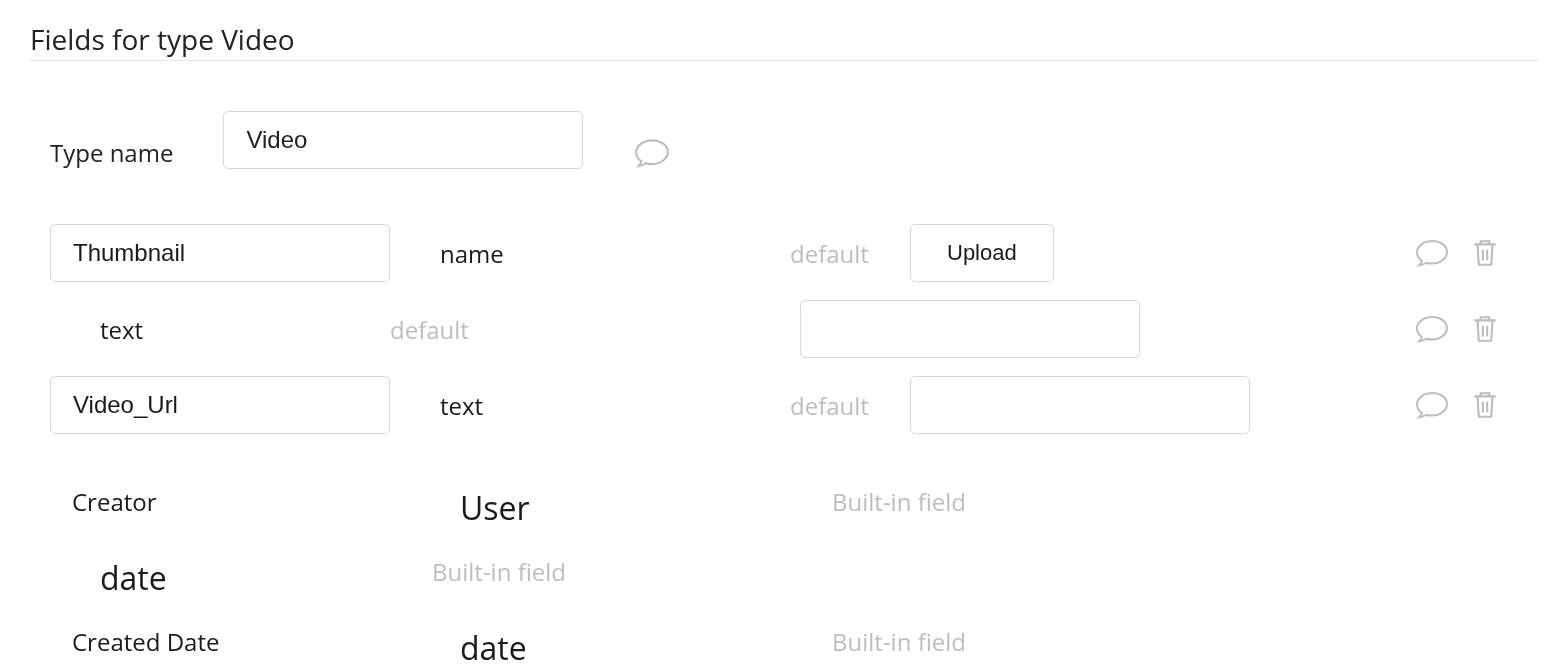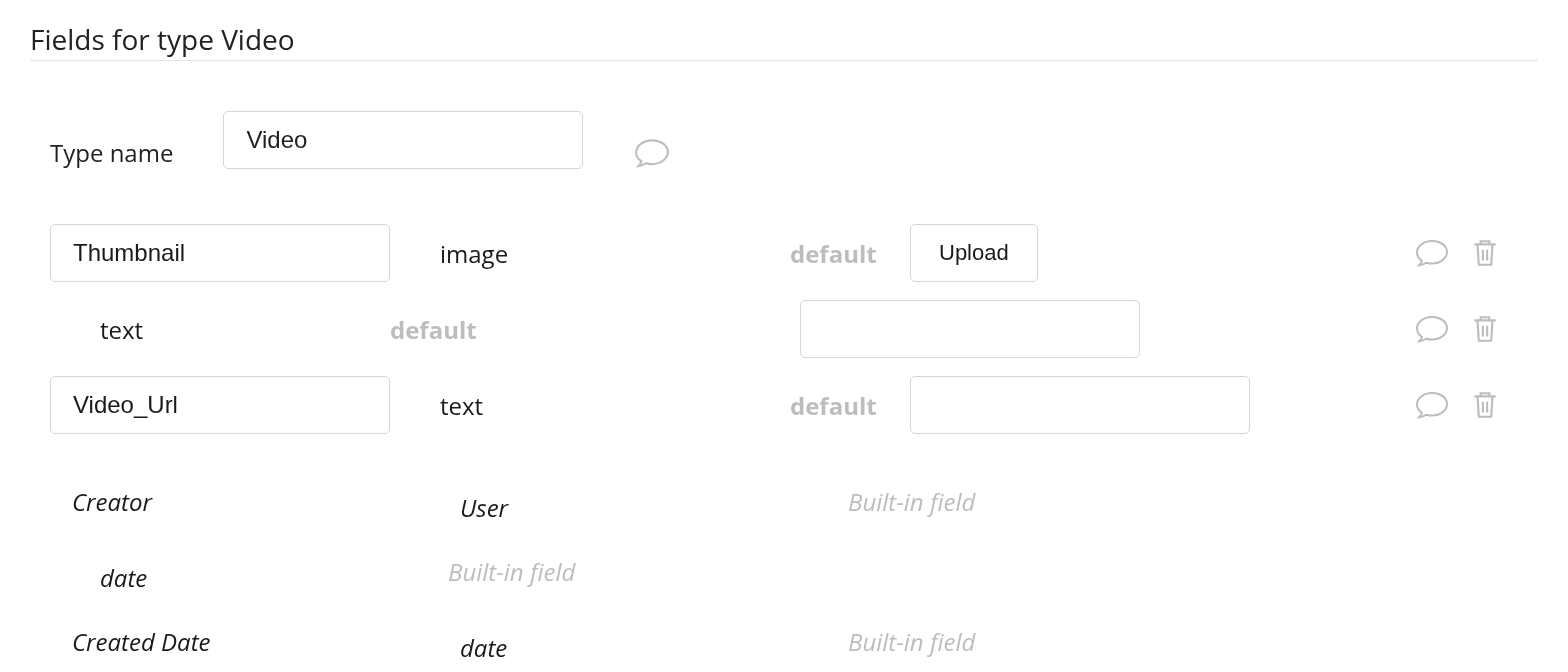"image" span.field-type { text: image -> name }
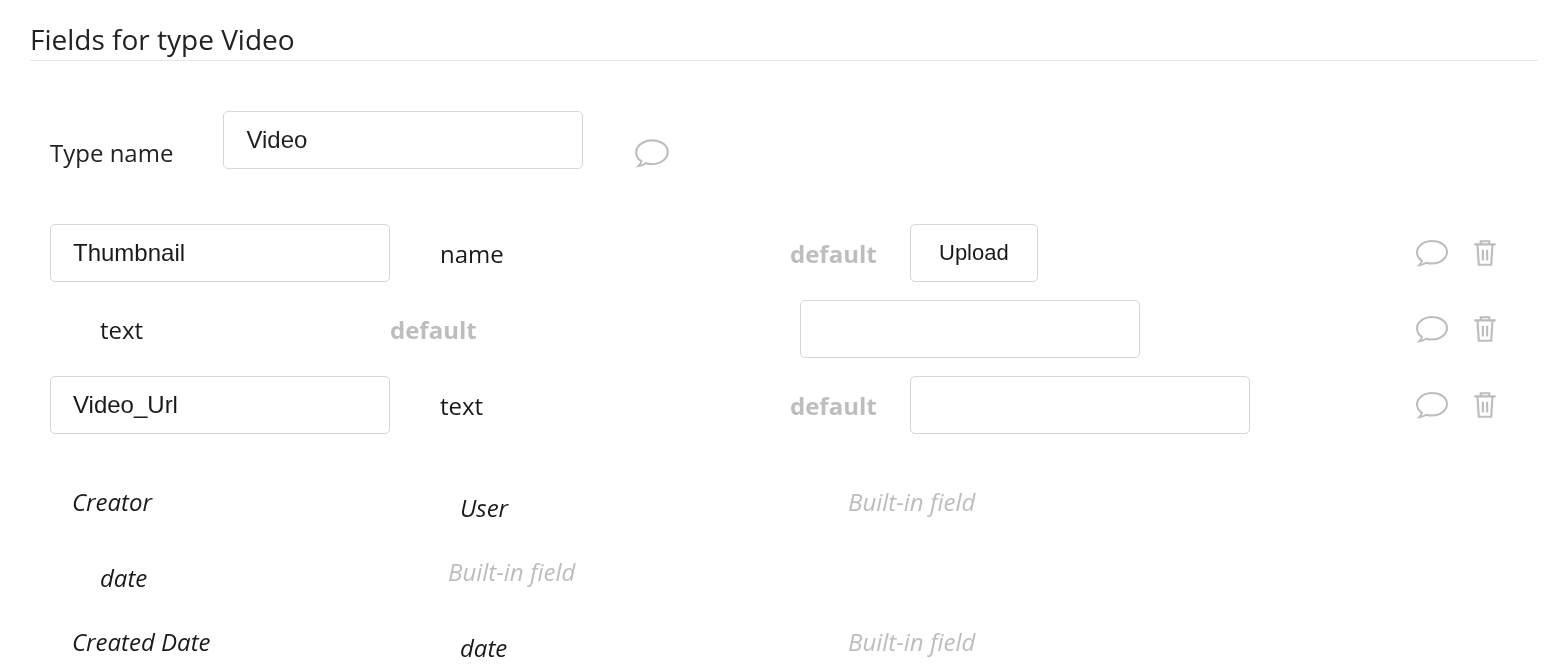"default" .default-label { font-weight: bold -> none }
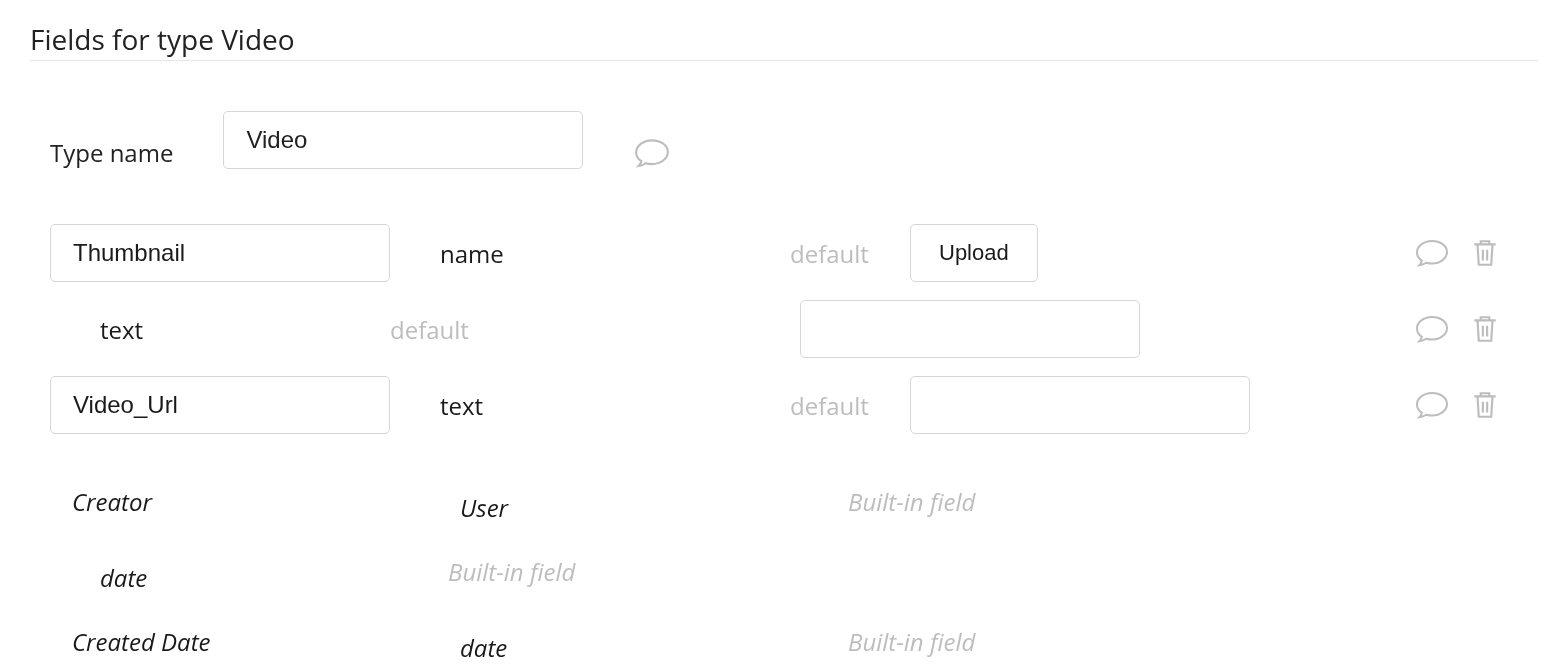"Upload" .upload-btn { padding: 0 28px -> 0 36px }
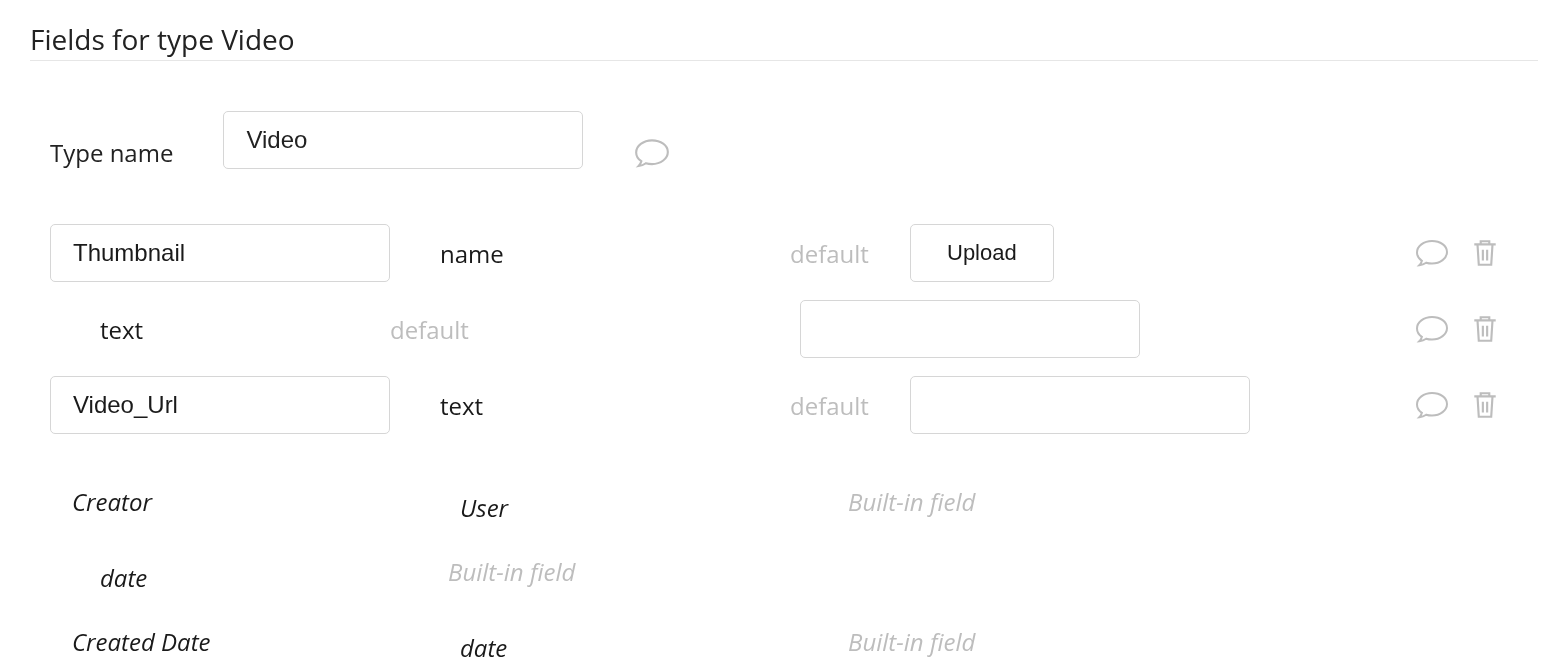"Creator" .builtin-row { font-style: italic -> none }
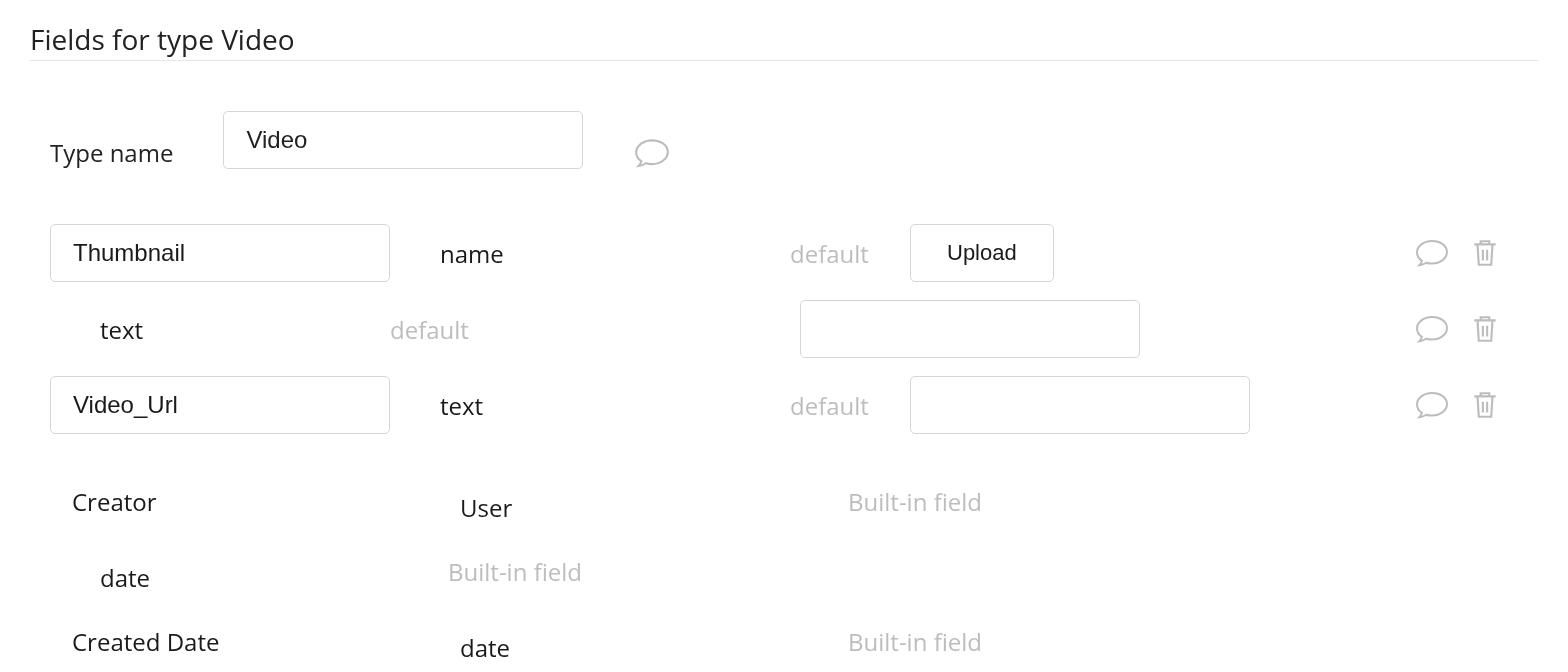"User" .builtin-type { font-size: 24px -> 32px }
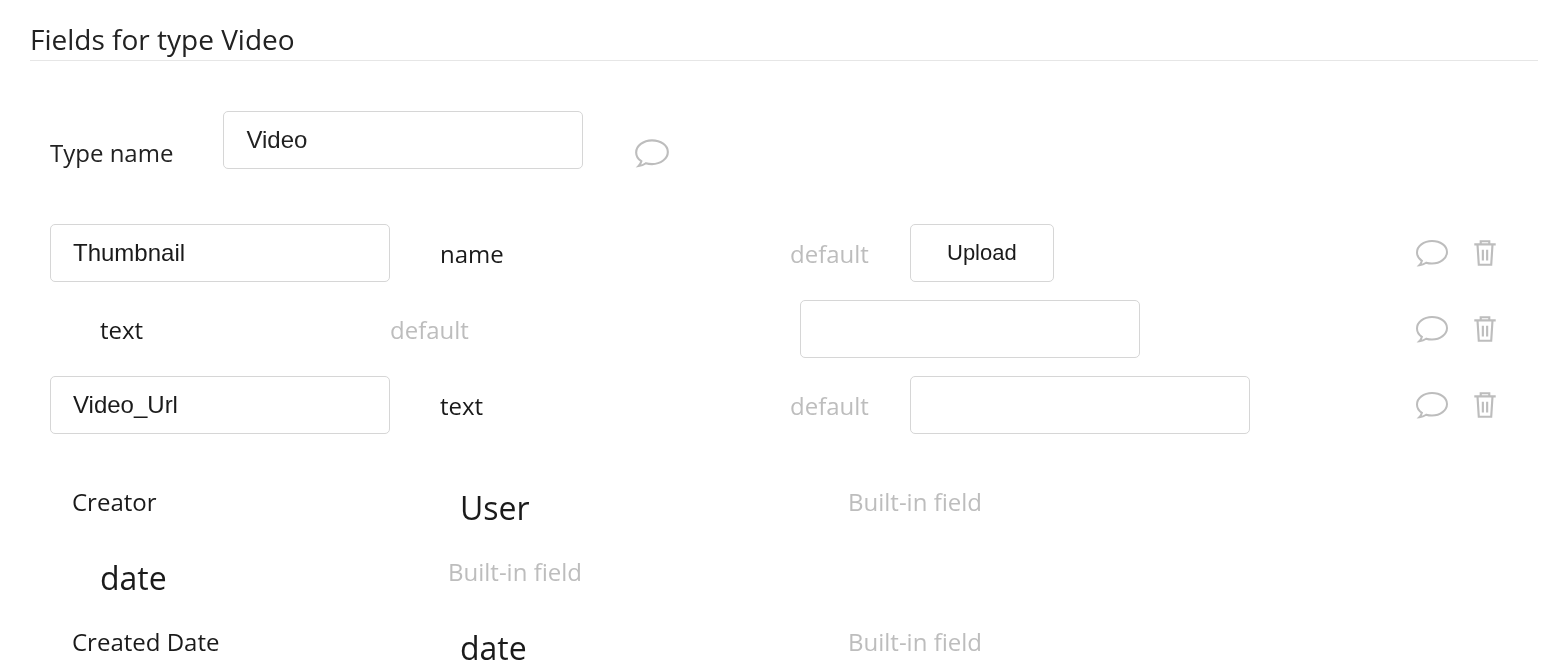"Built-in field" .builtin-label { margin-left: 16px -> none }
